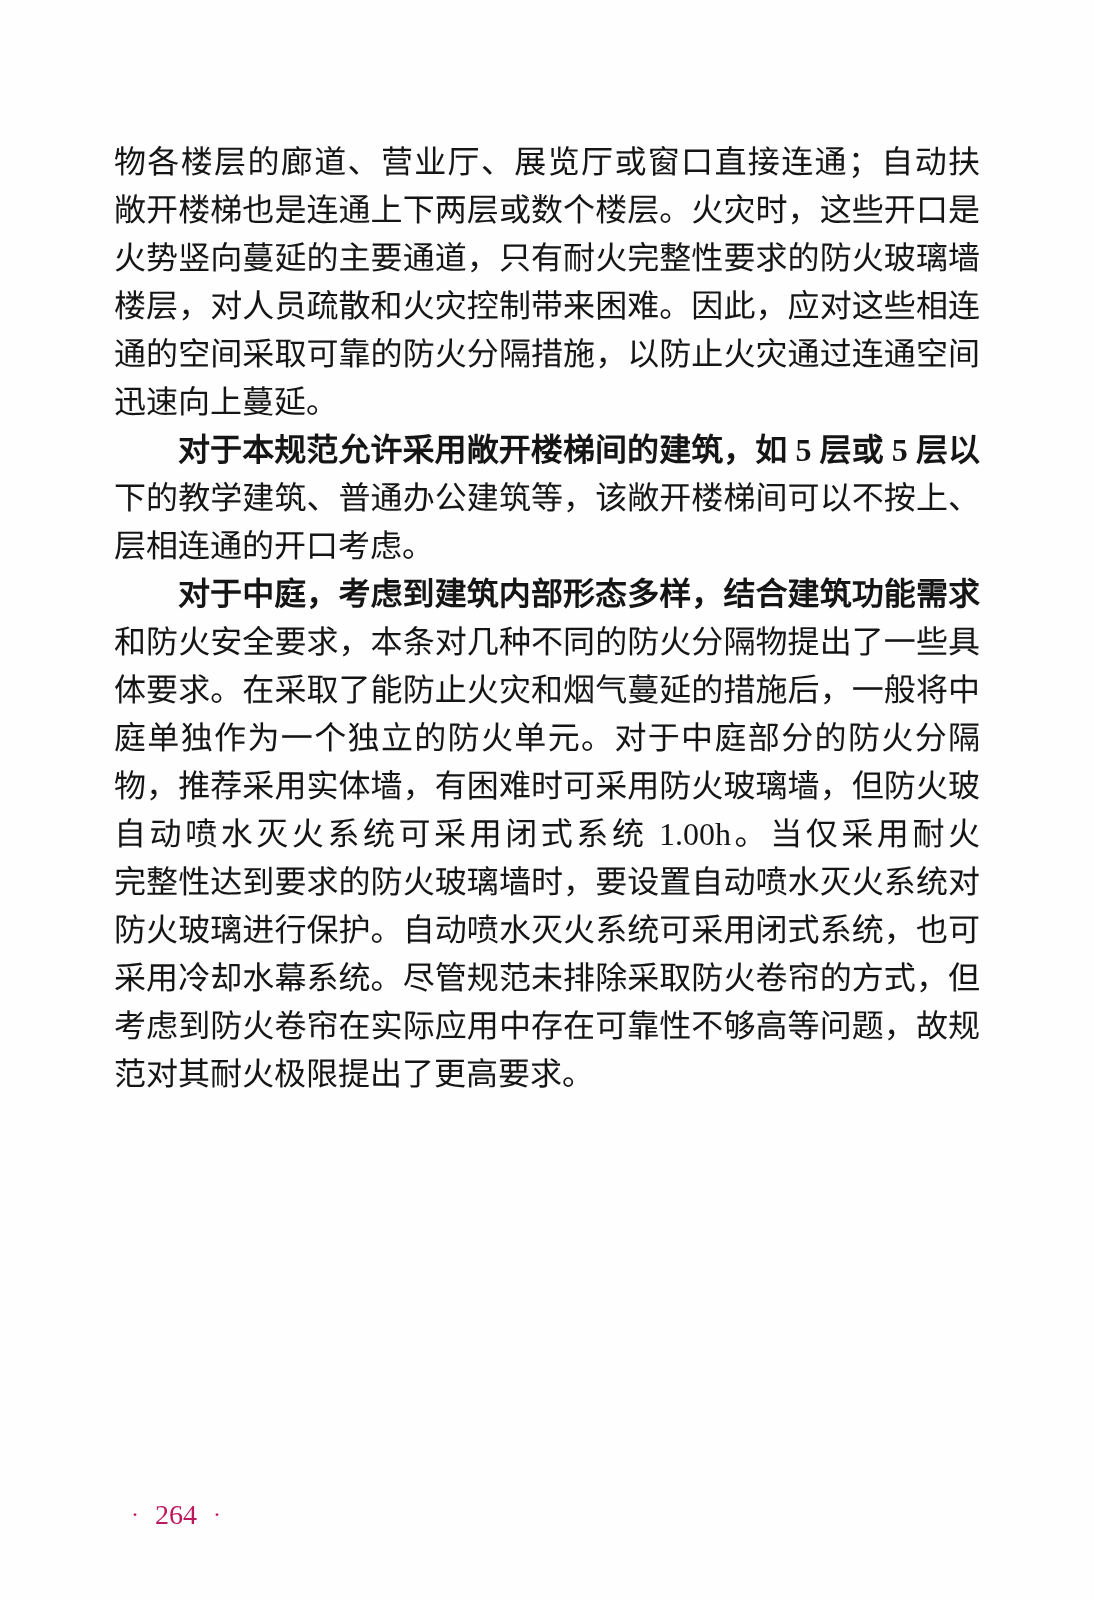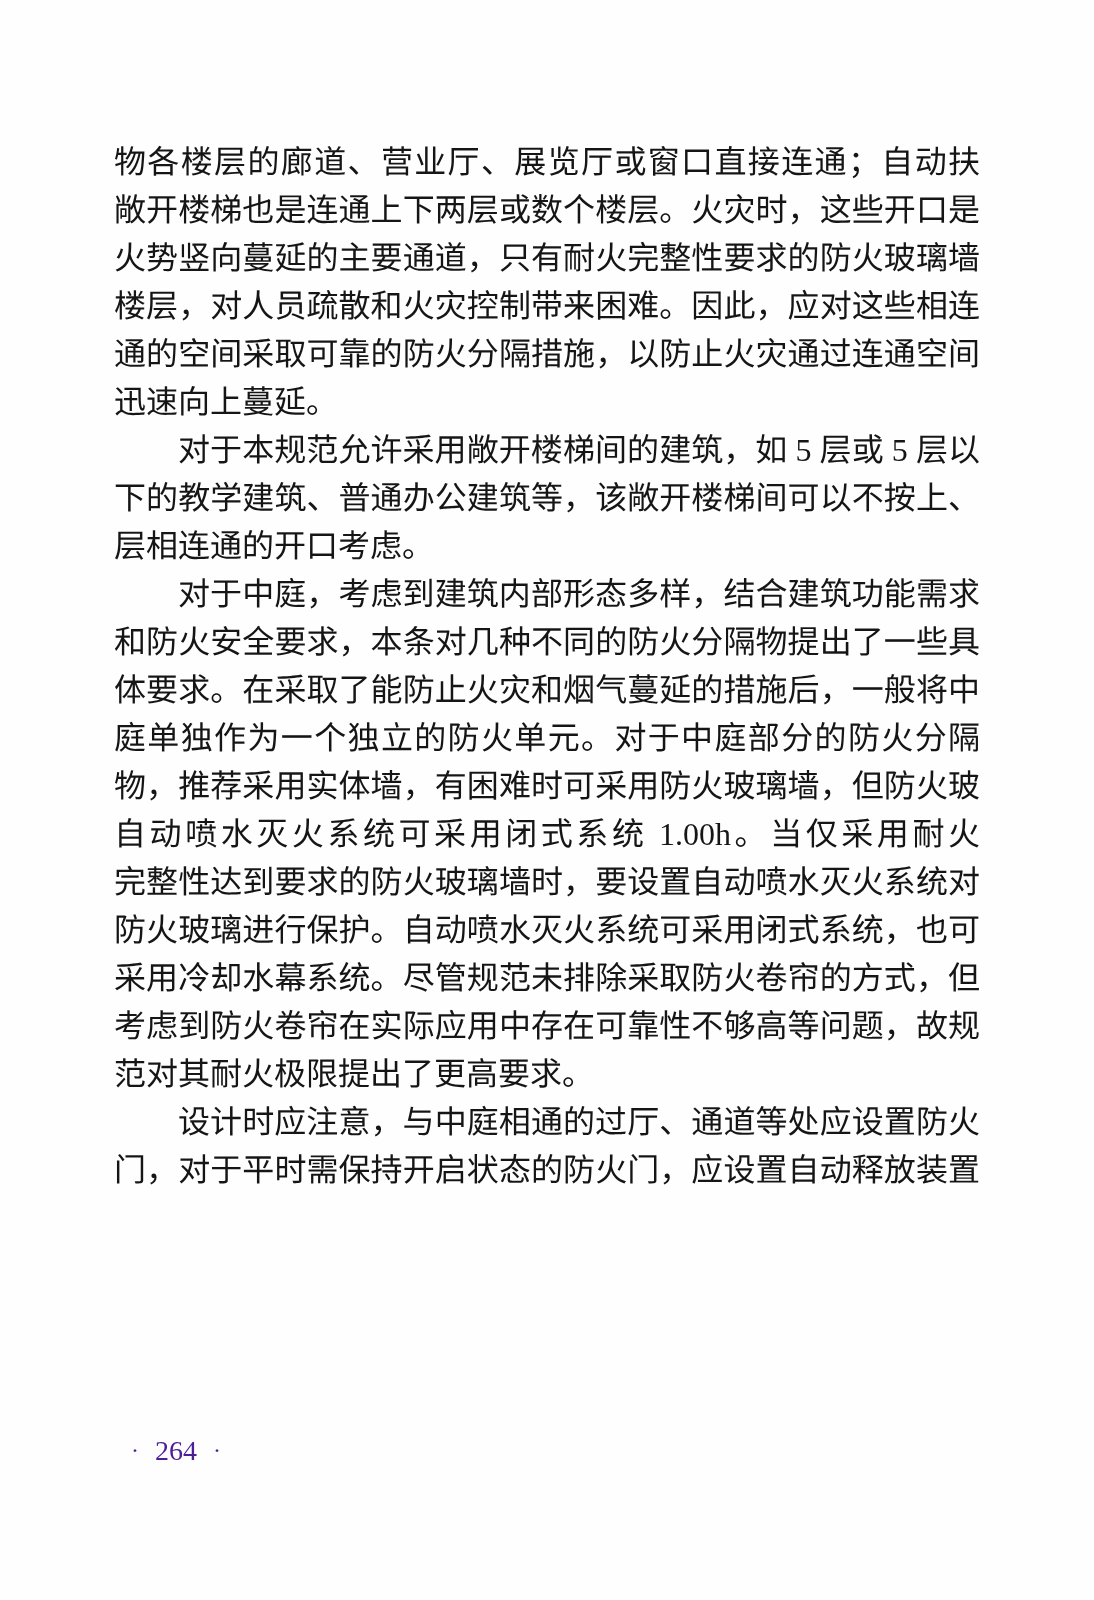"对于本规范允许采用敞开楼梯间的建筑，如 5 层或 5 层以" .line.indent { font-weight: none -> bold }
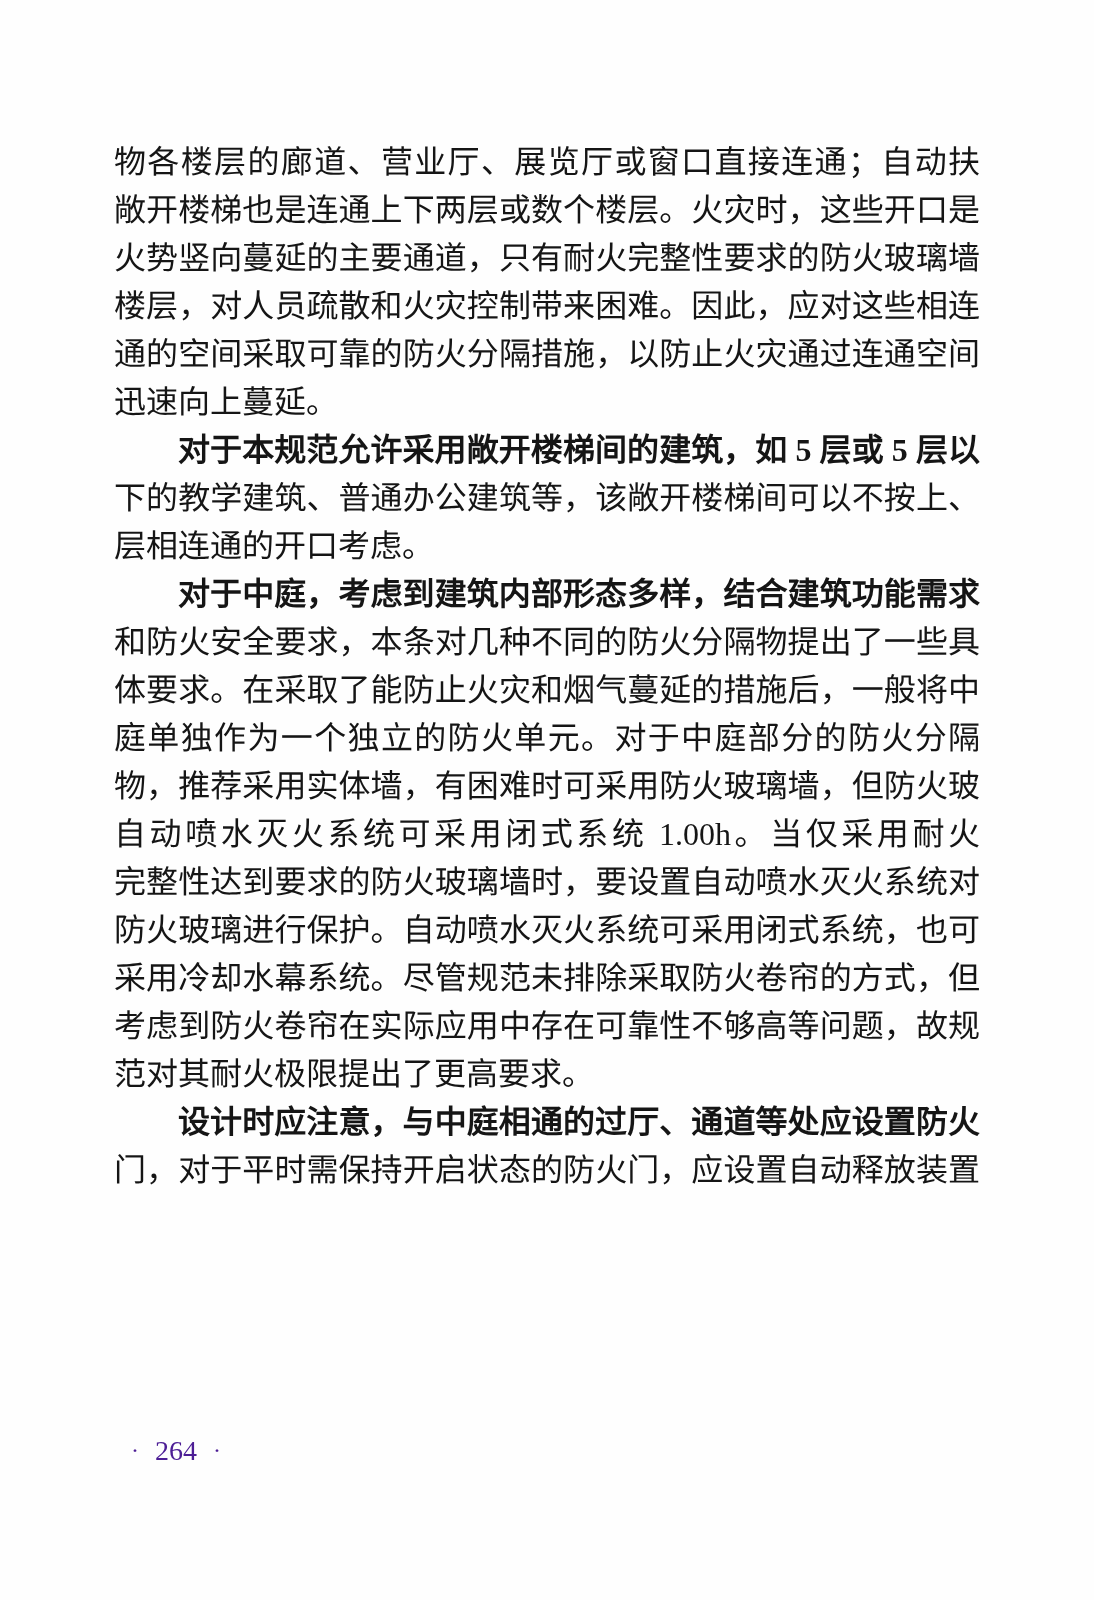"设计时应注意，与中庭相通的过厅、通道等处应设置防火" div.paragraph { html: <div> <div>设计时应注意，与中庭相通的过厅、通道等处应设置防火</div> <div>门，对于平时需保持开启状态的防火门，应设置自动释放装置</div> </div> -> none }
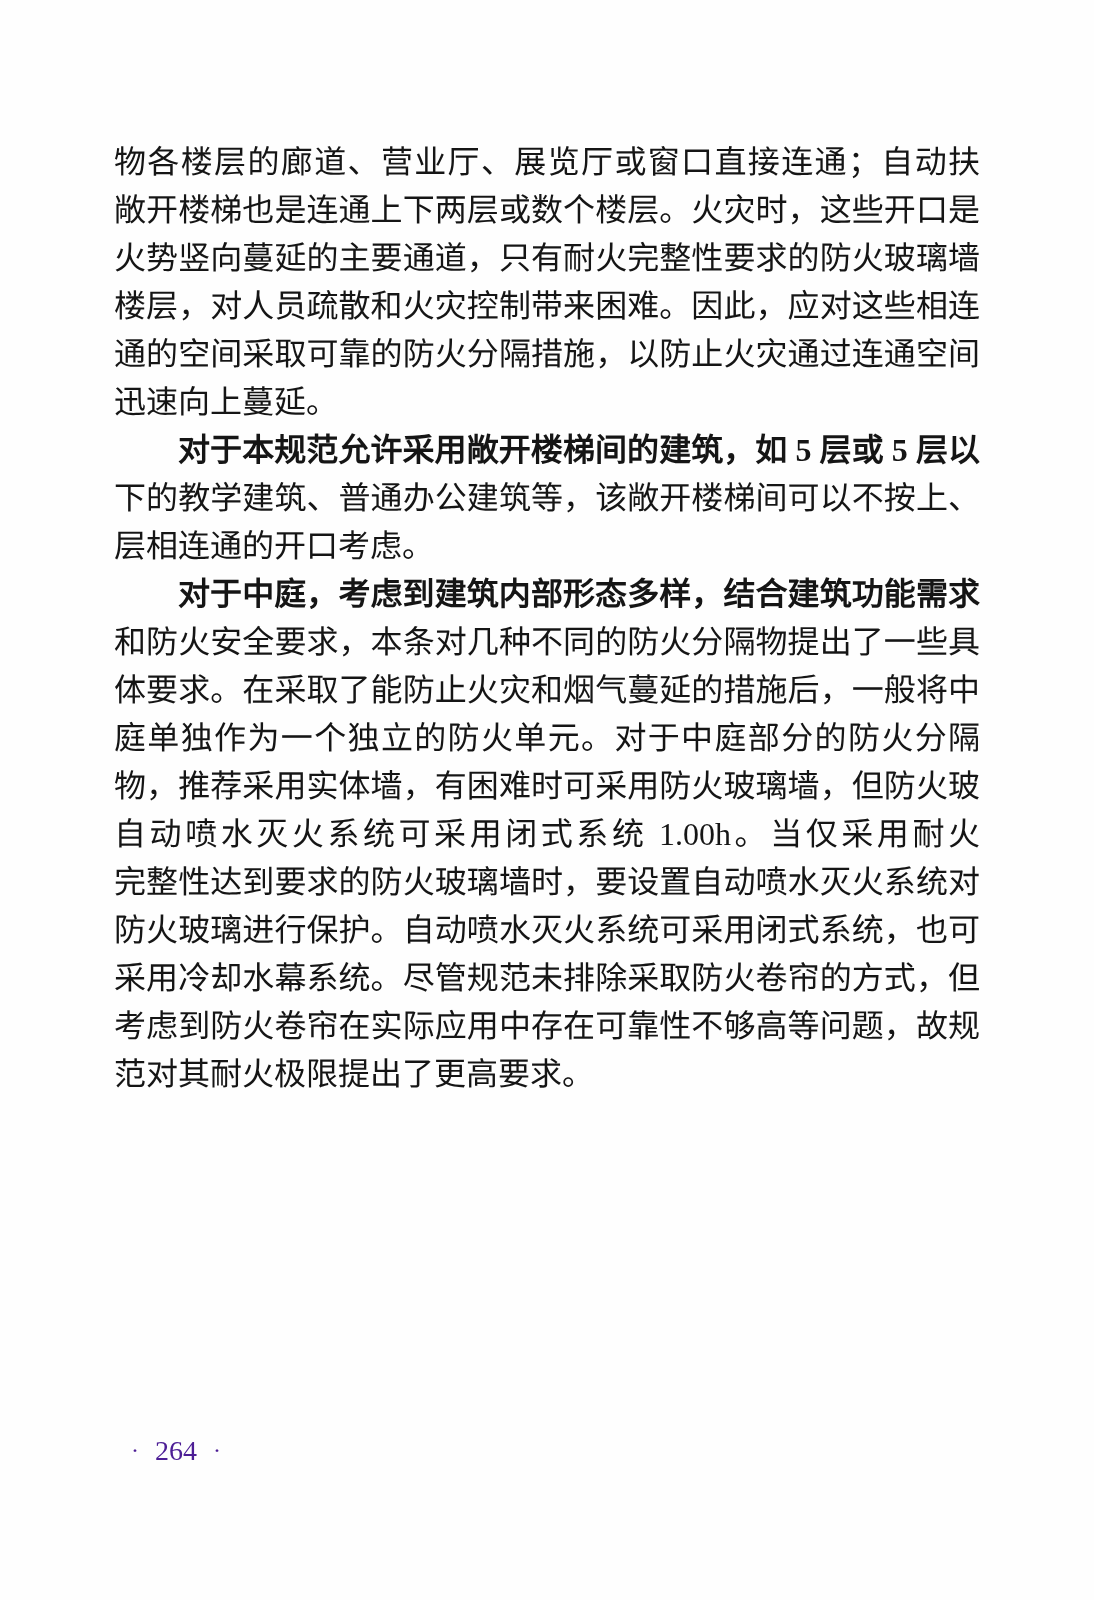"· 264 ·" .footer { color: #4c1d95 -> #be185d; top: 1430px -> 1494px }
